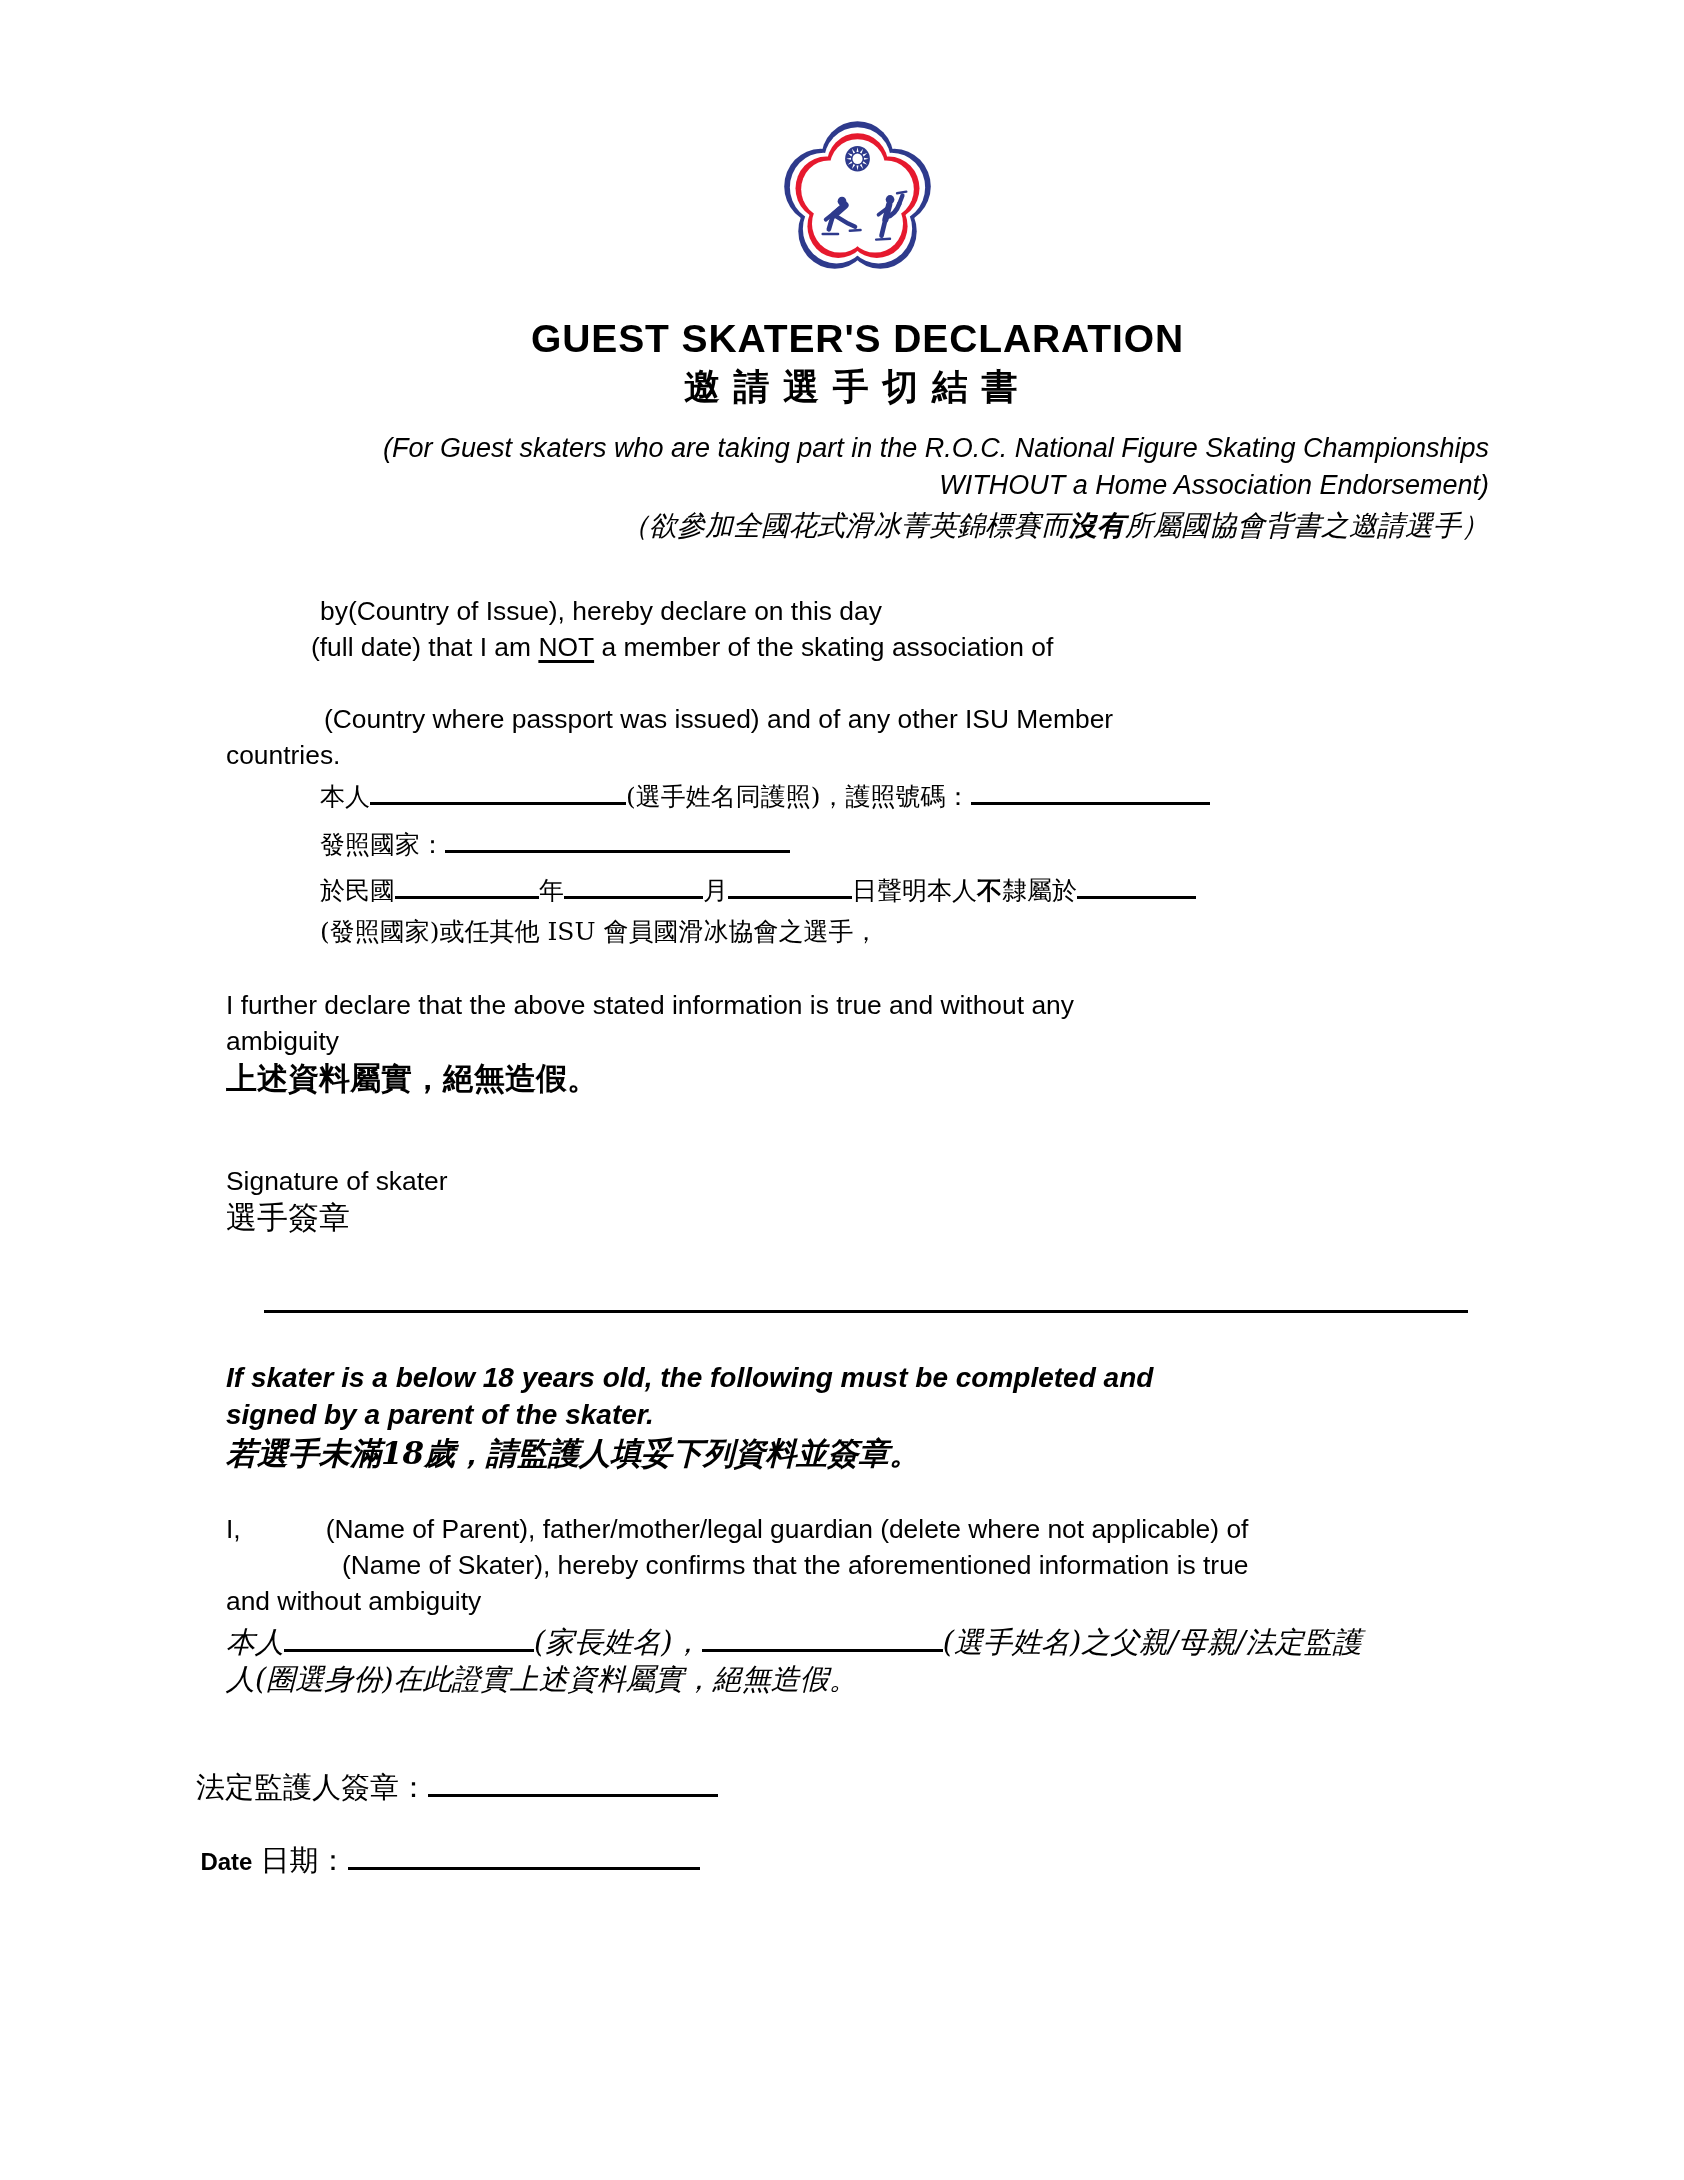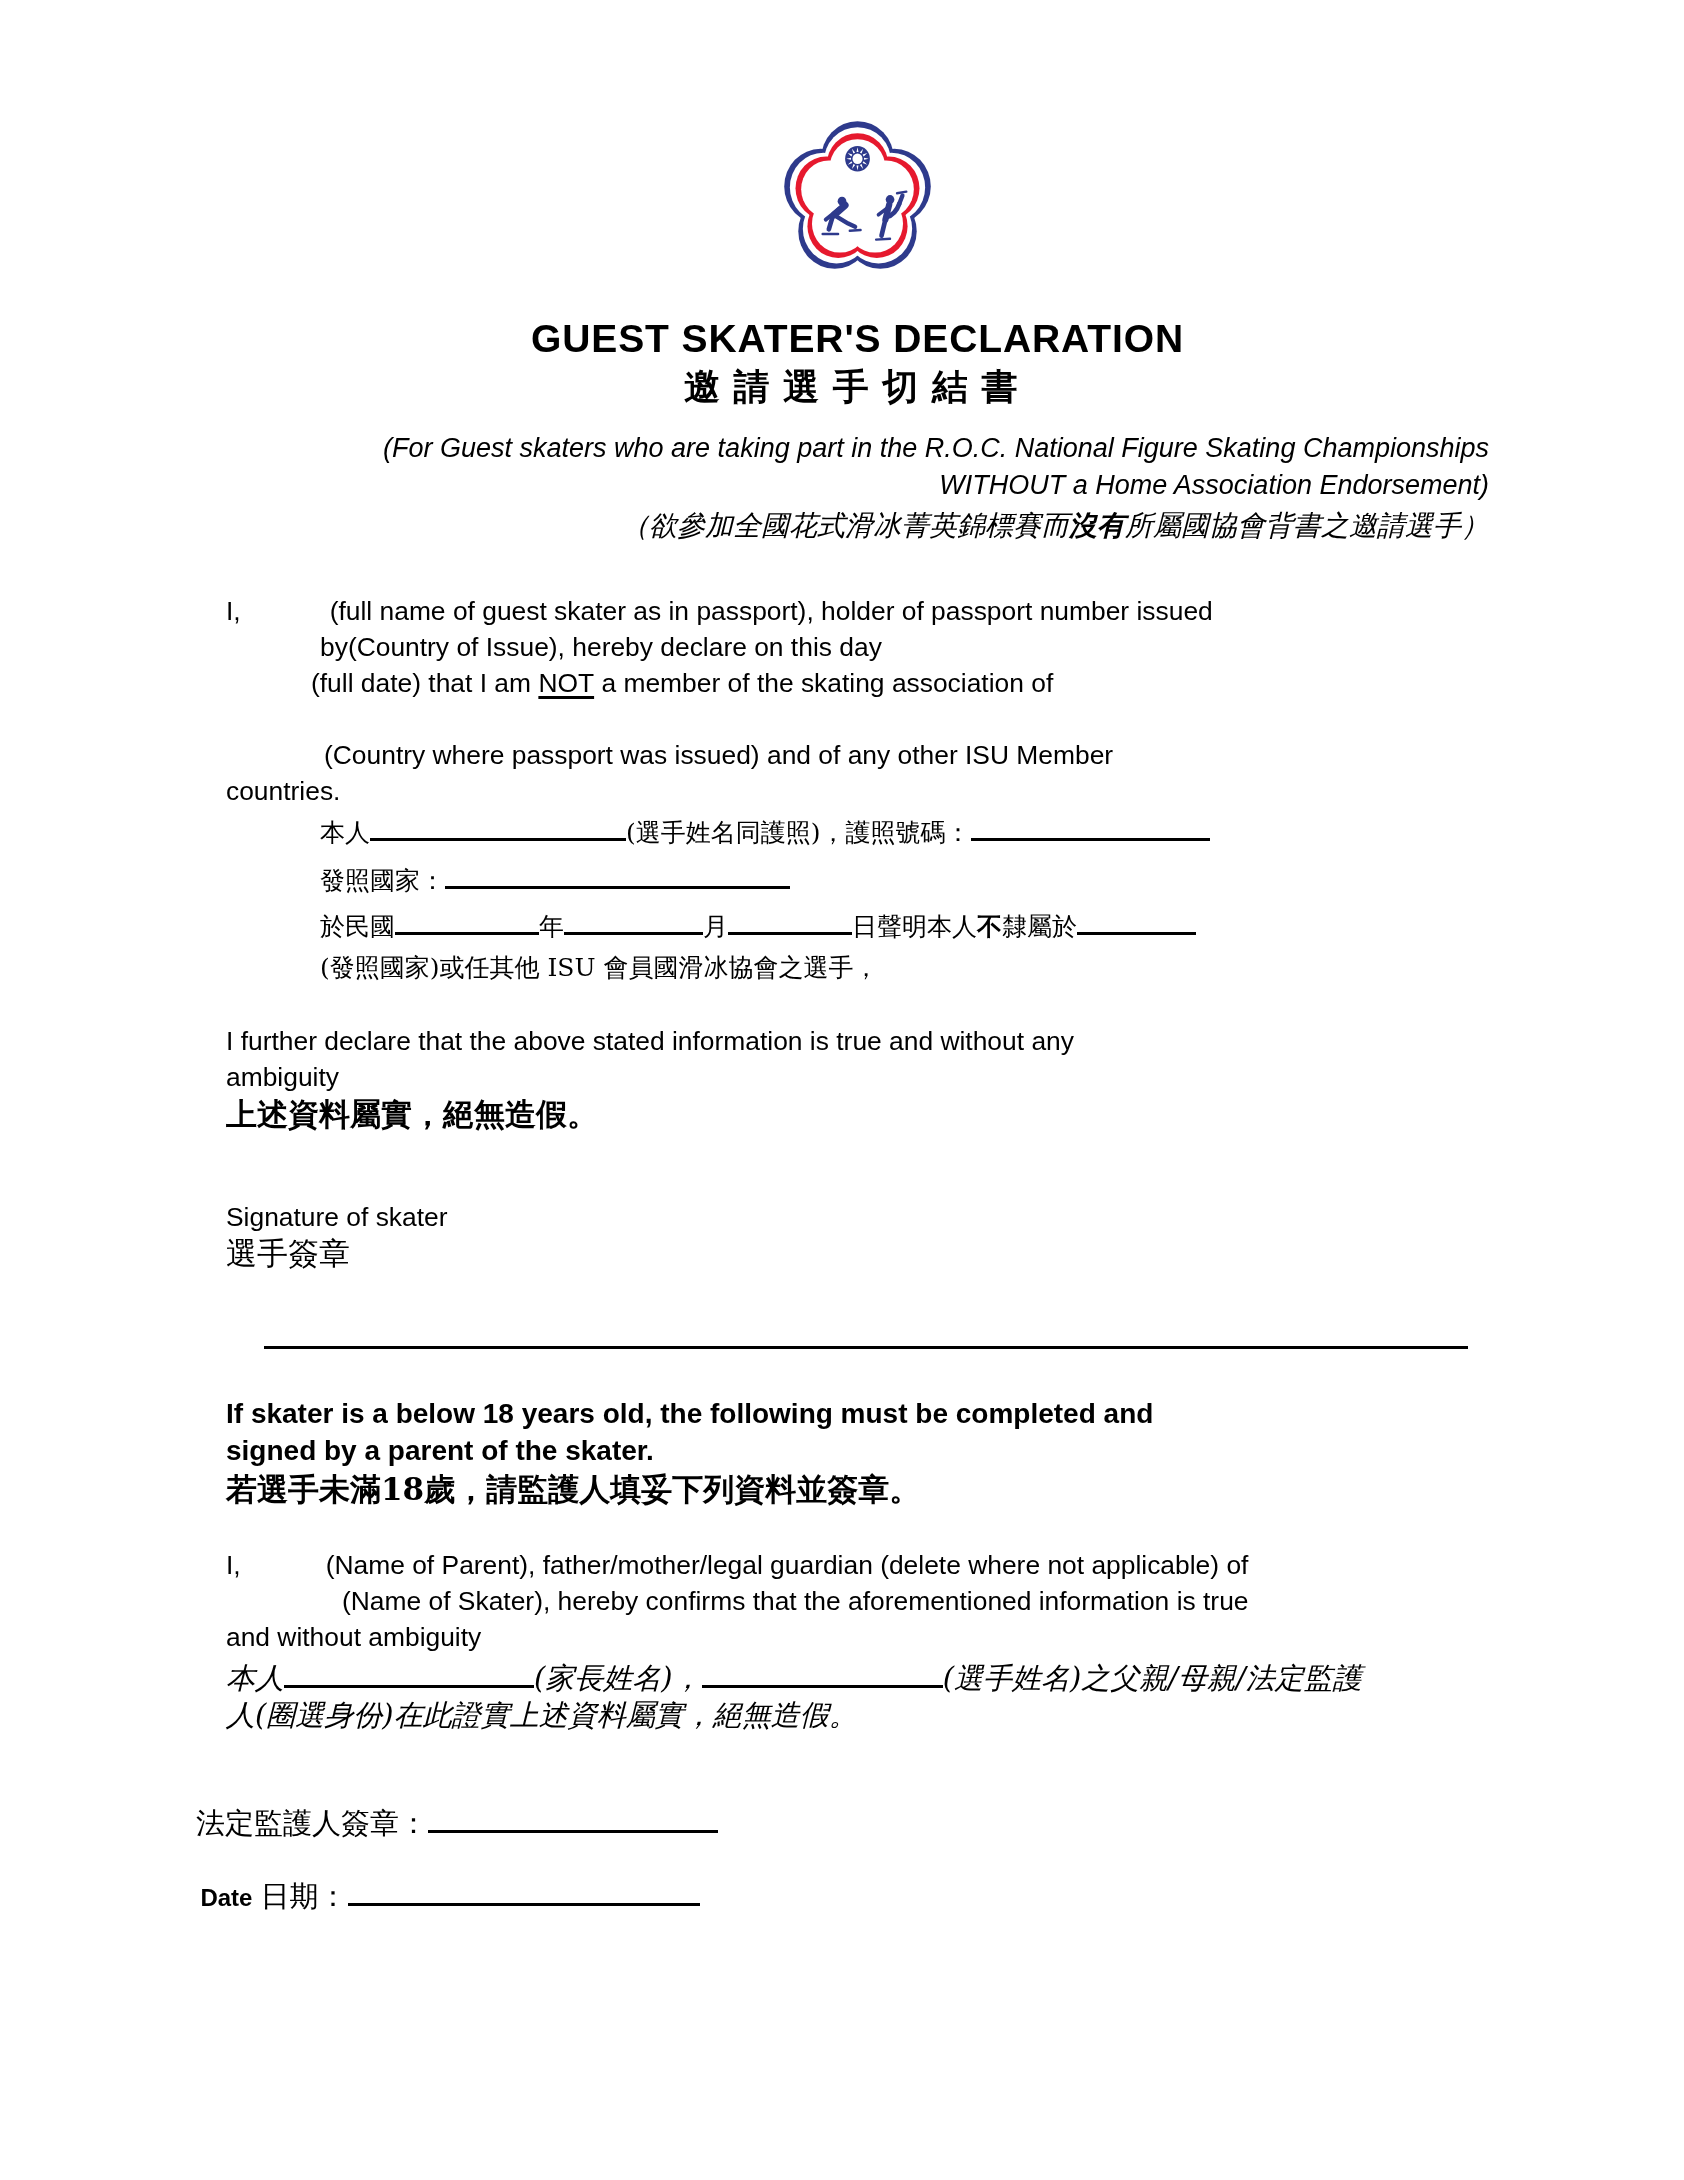"I, (full name of guest" div.line { html: <div><span>I,</span><span>(full name of guest skater as in passport), holder of passport number issued</span></div> -> none }
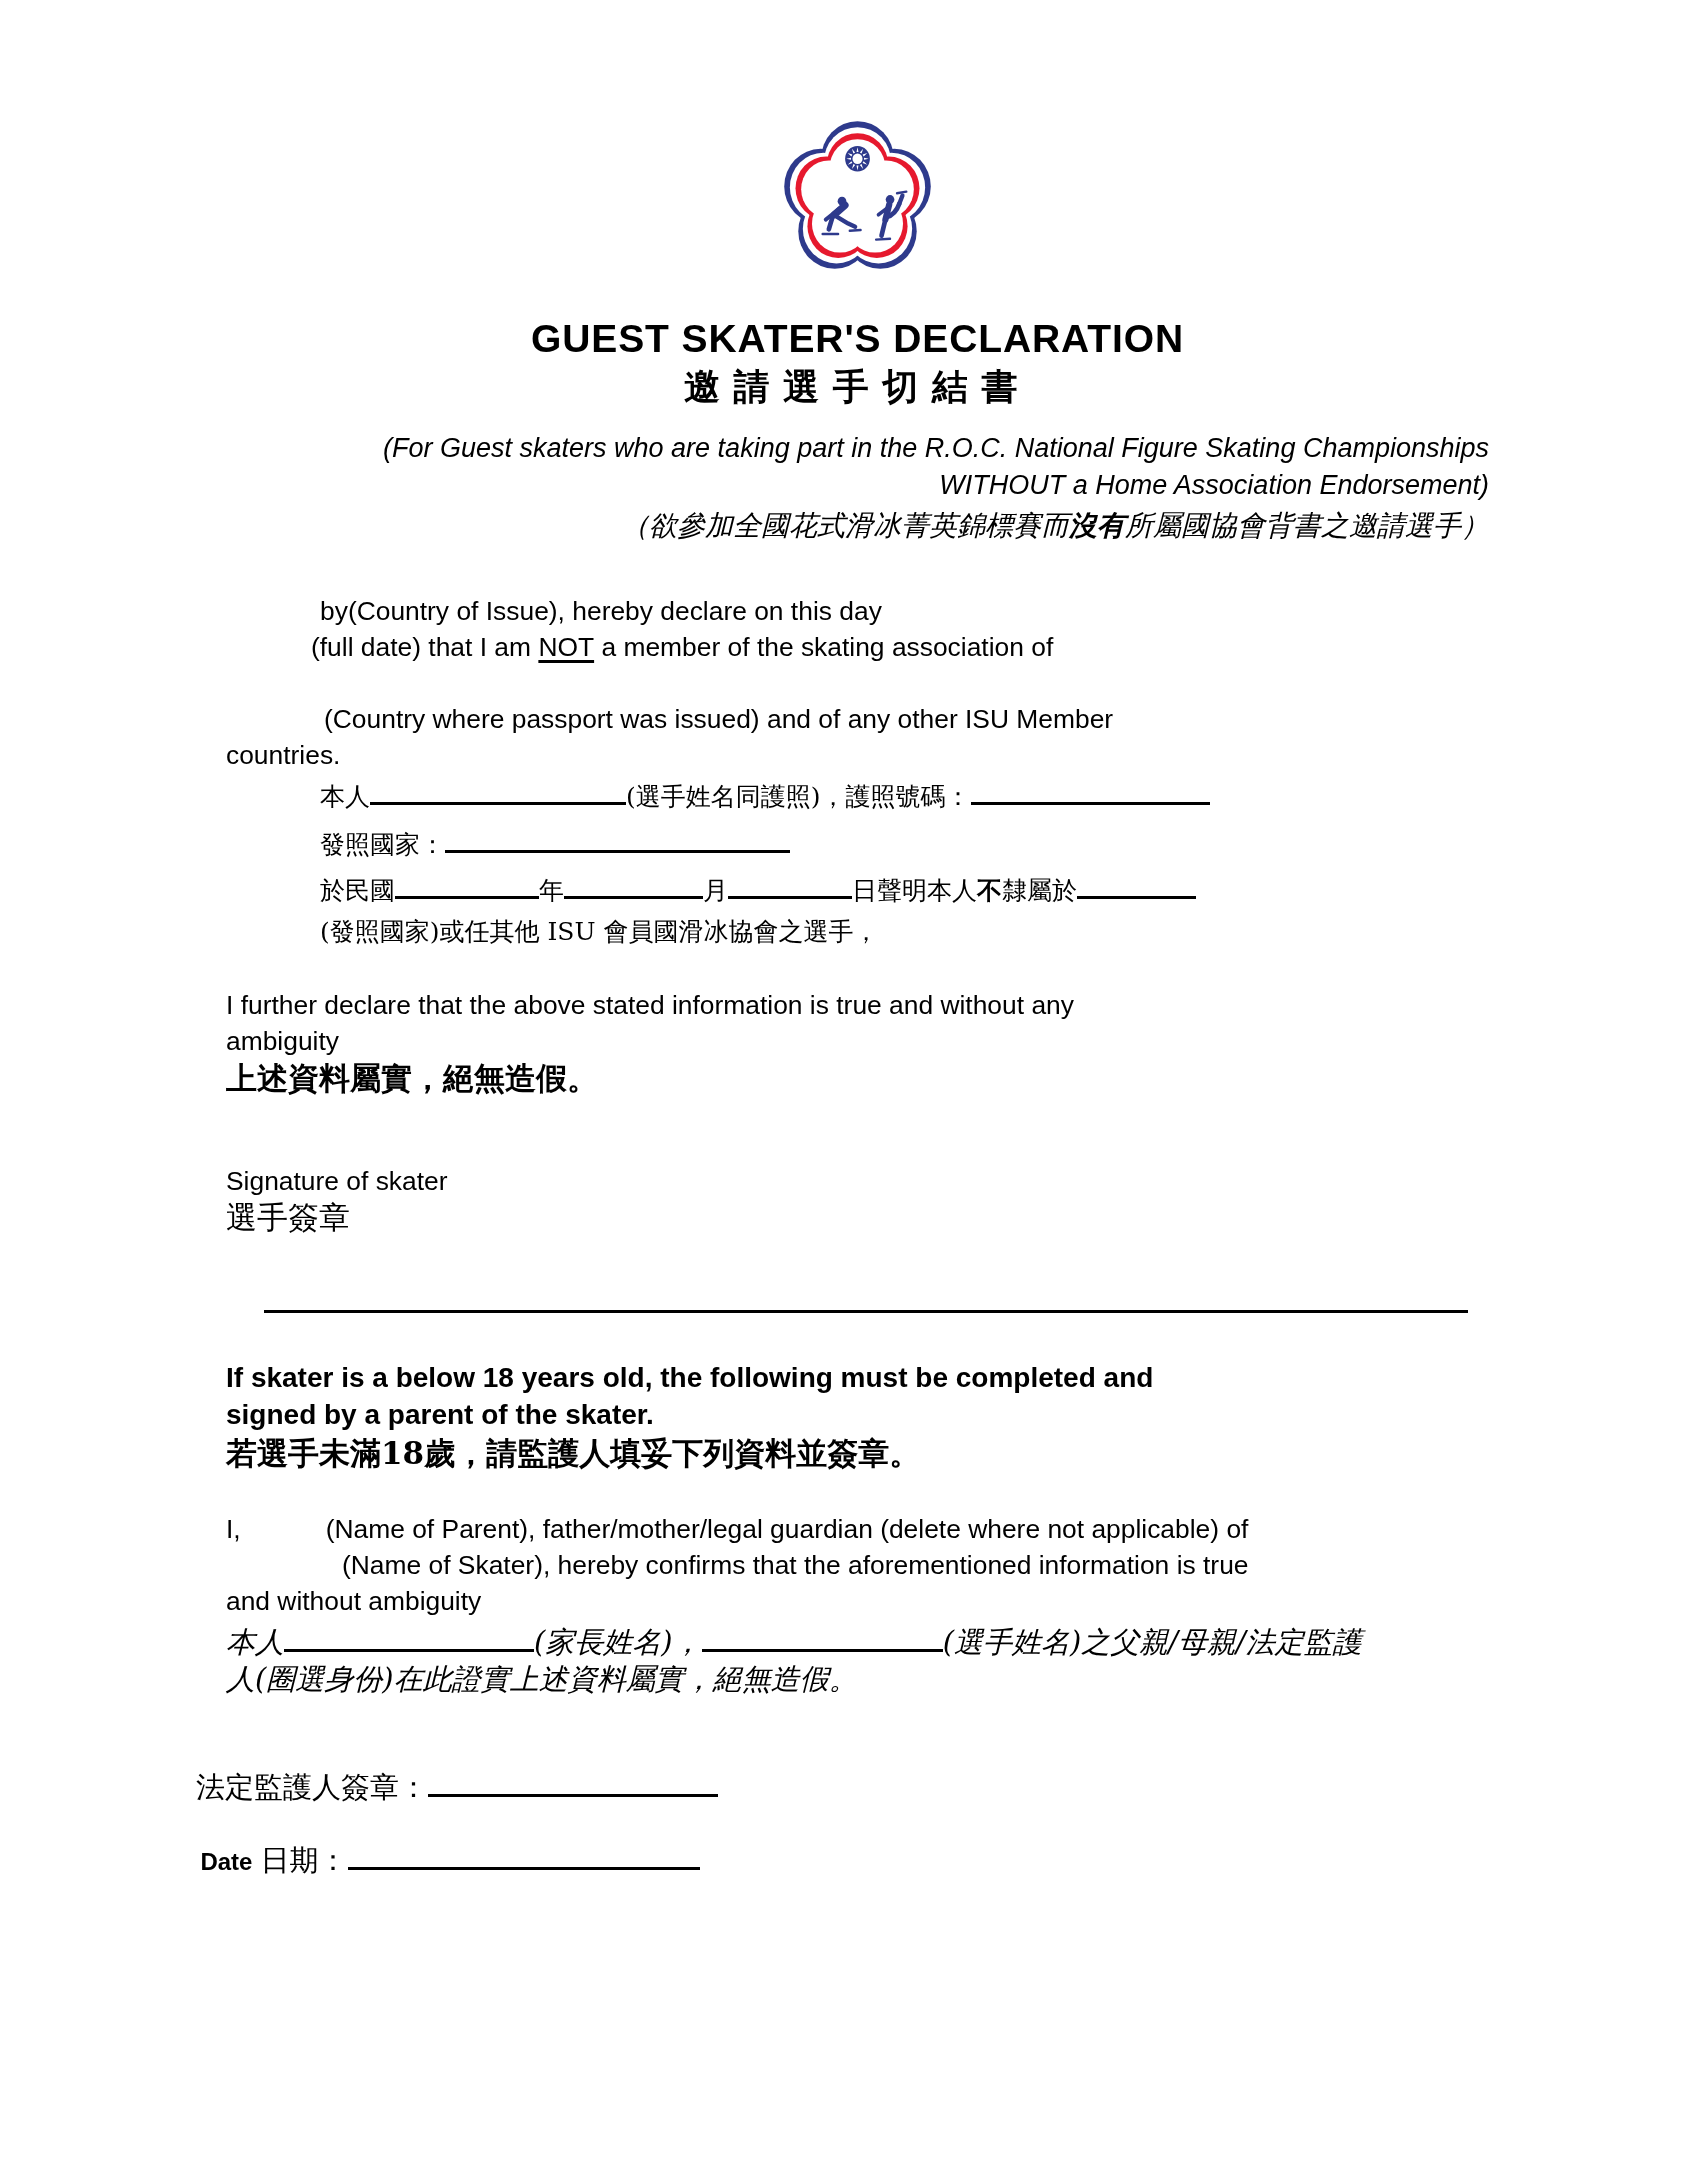"If skater is a below" .minor-head { font-style: none -> italic }
